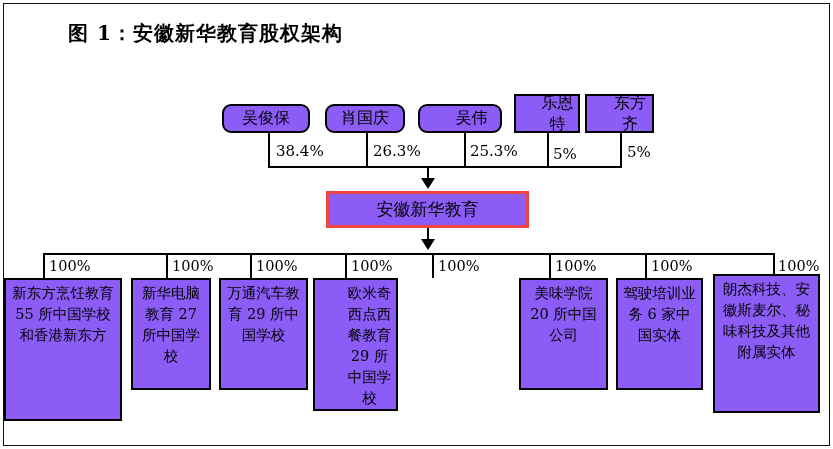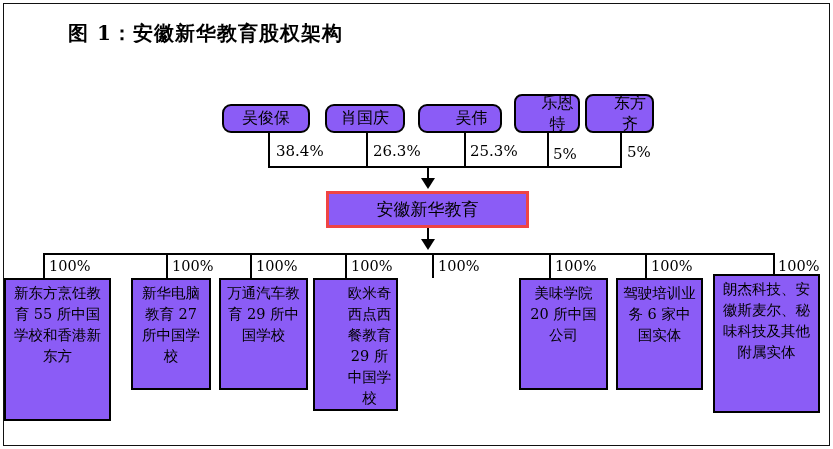"乐恩特" .shareholder-sq { border-radius: 8px -> 0 }
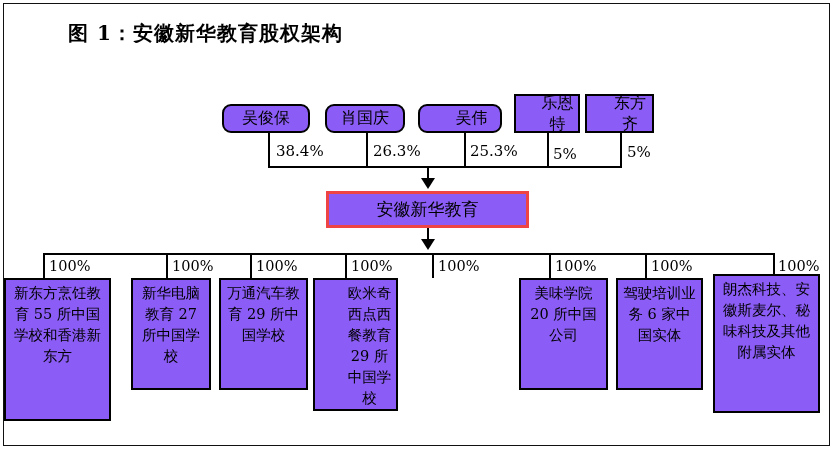"新东方烹饪教育 55 所中国学校和香港新东方" div.node { width: 107px -> 118px }
